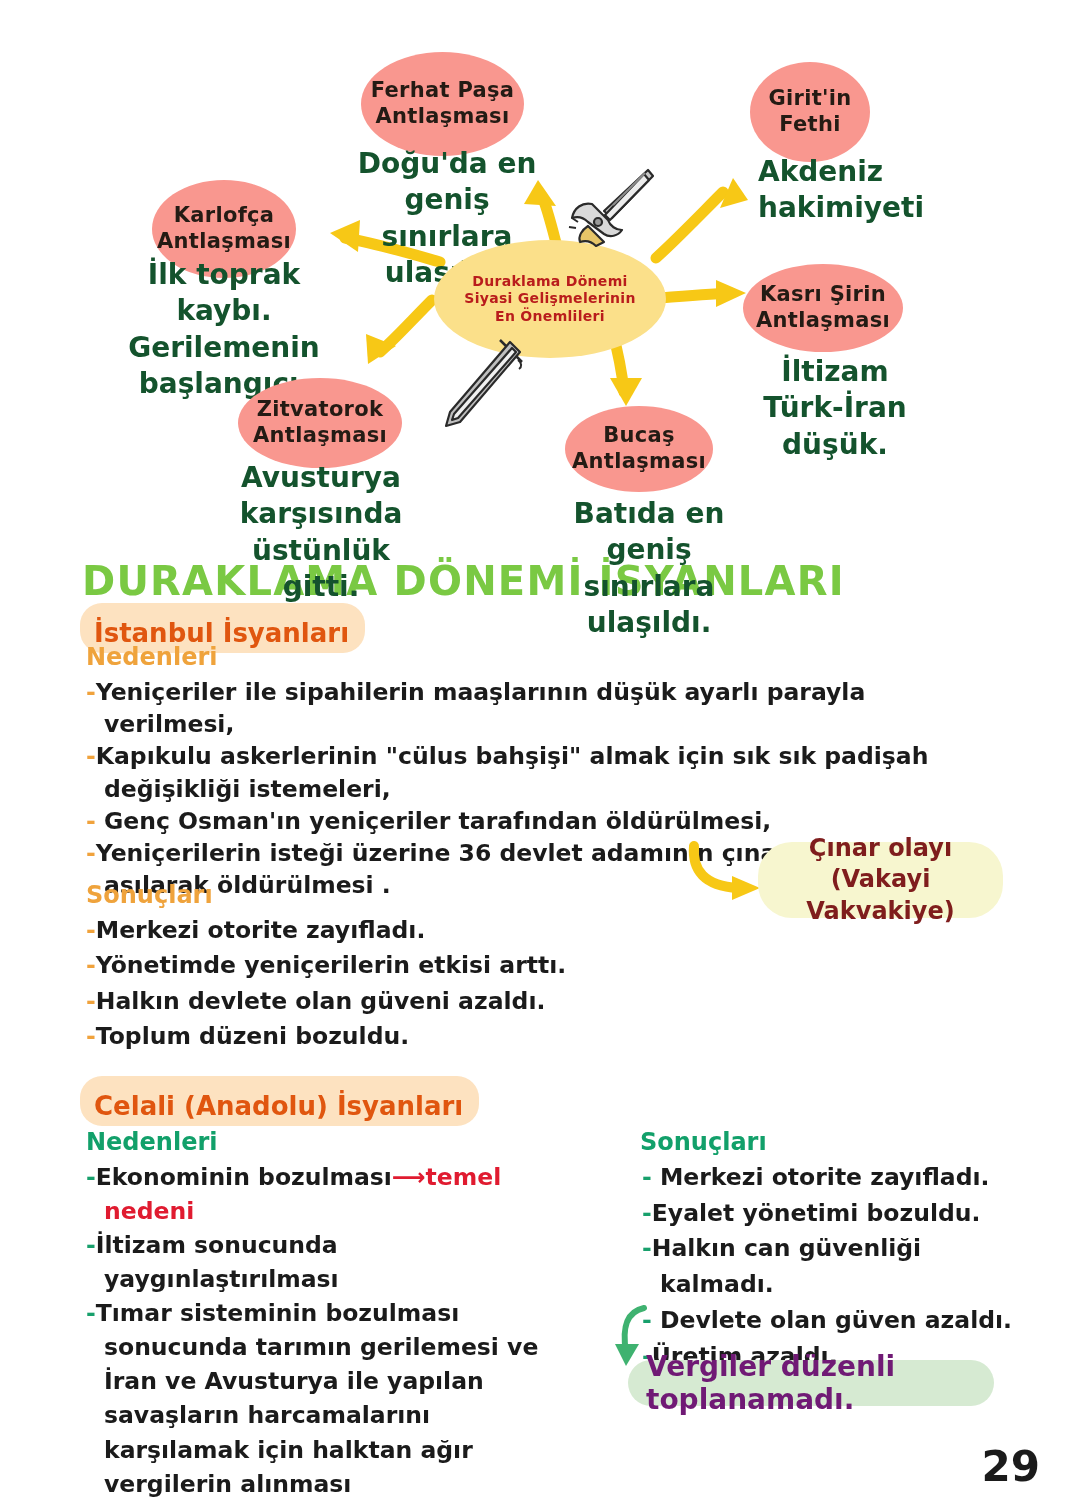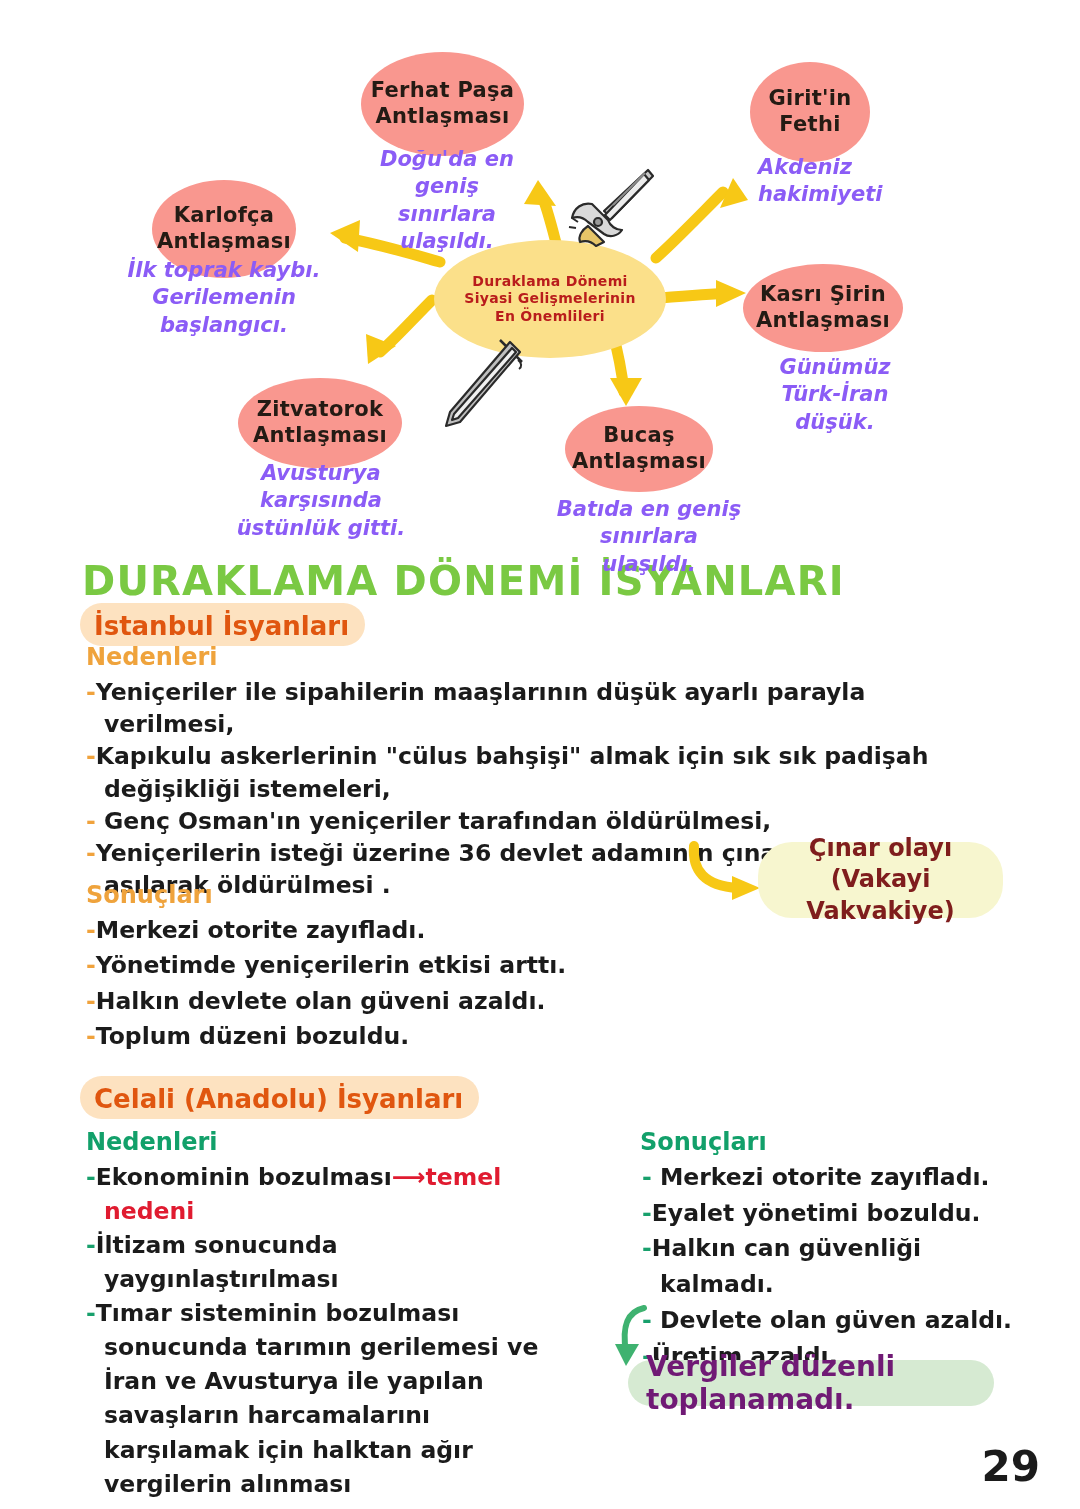"Doğu'da en geniş" .note { color: #8b5cf6 -> #14532d; font-size: 21px -> 28px; font-style: italic -> none }
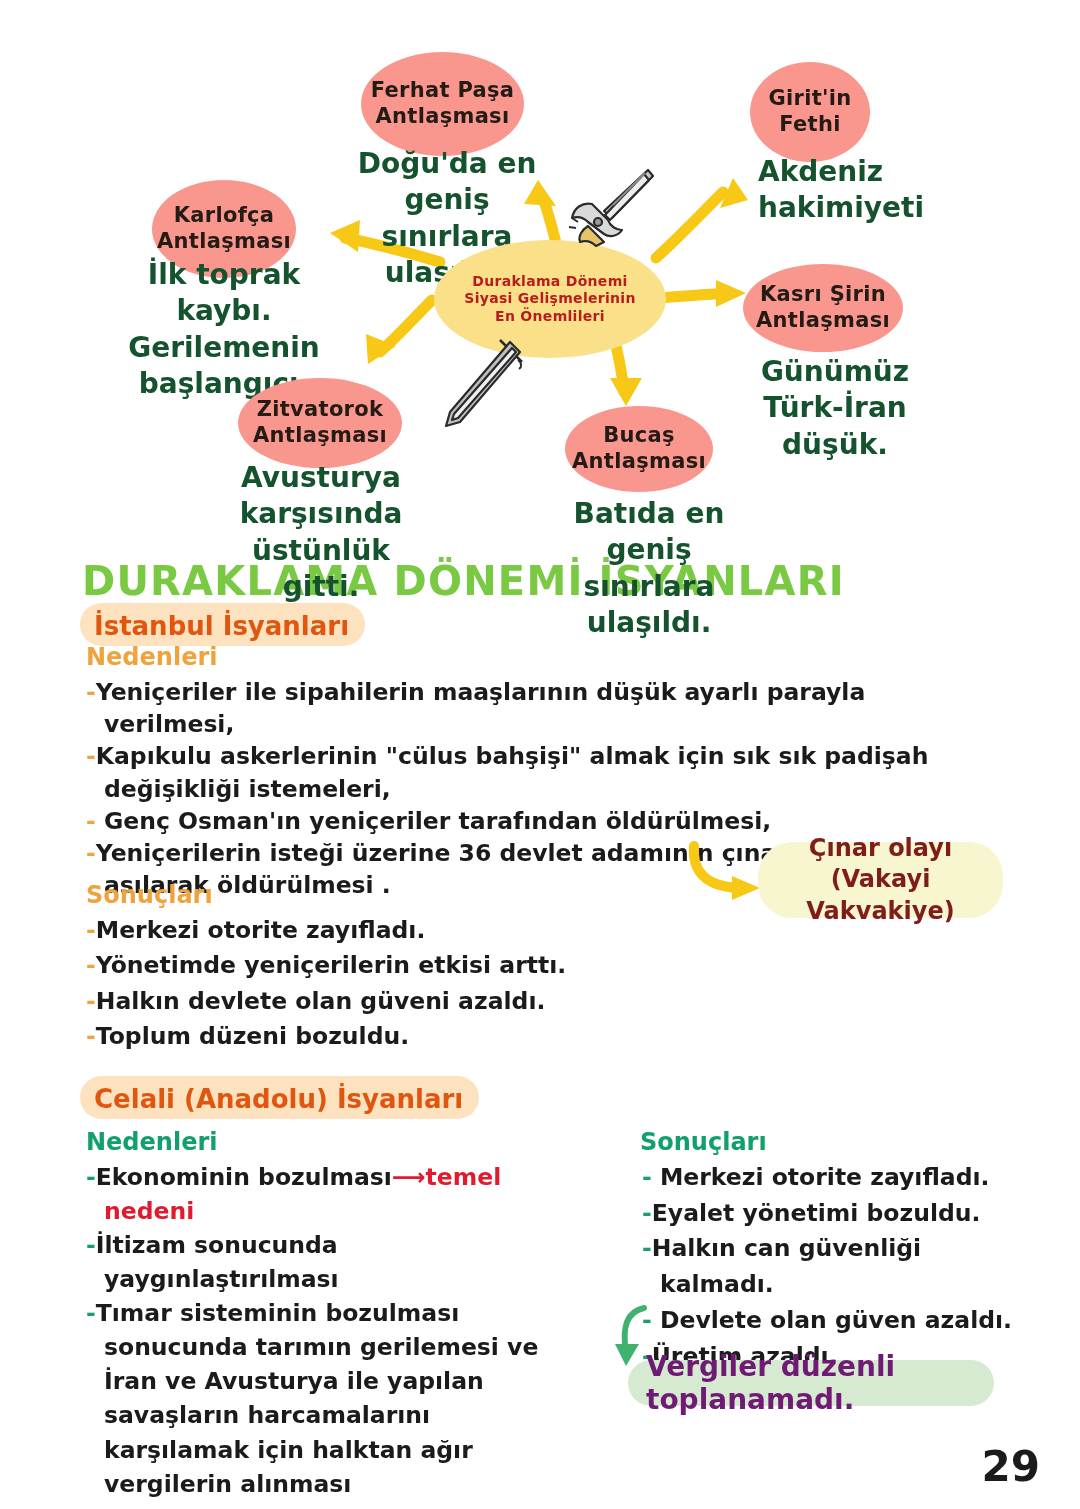"Günümüz" span { text: Günümüz -> İltizam }
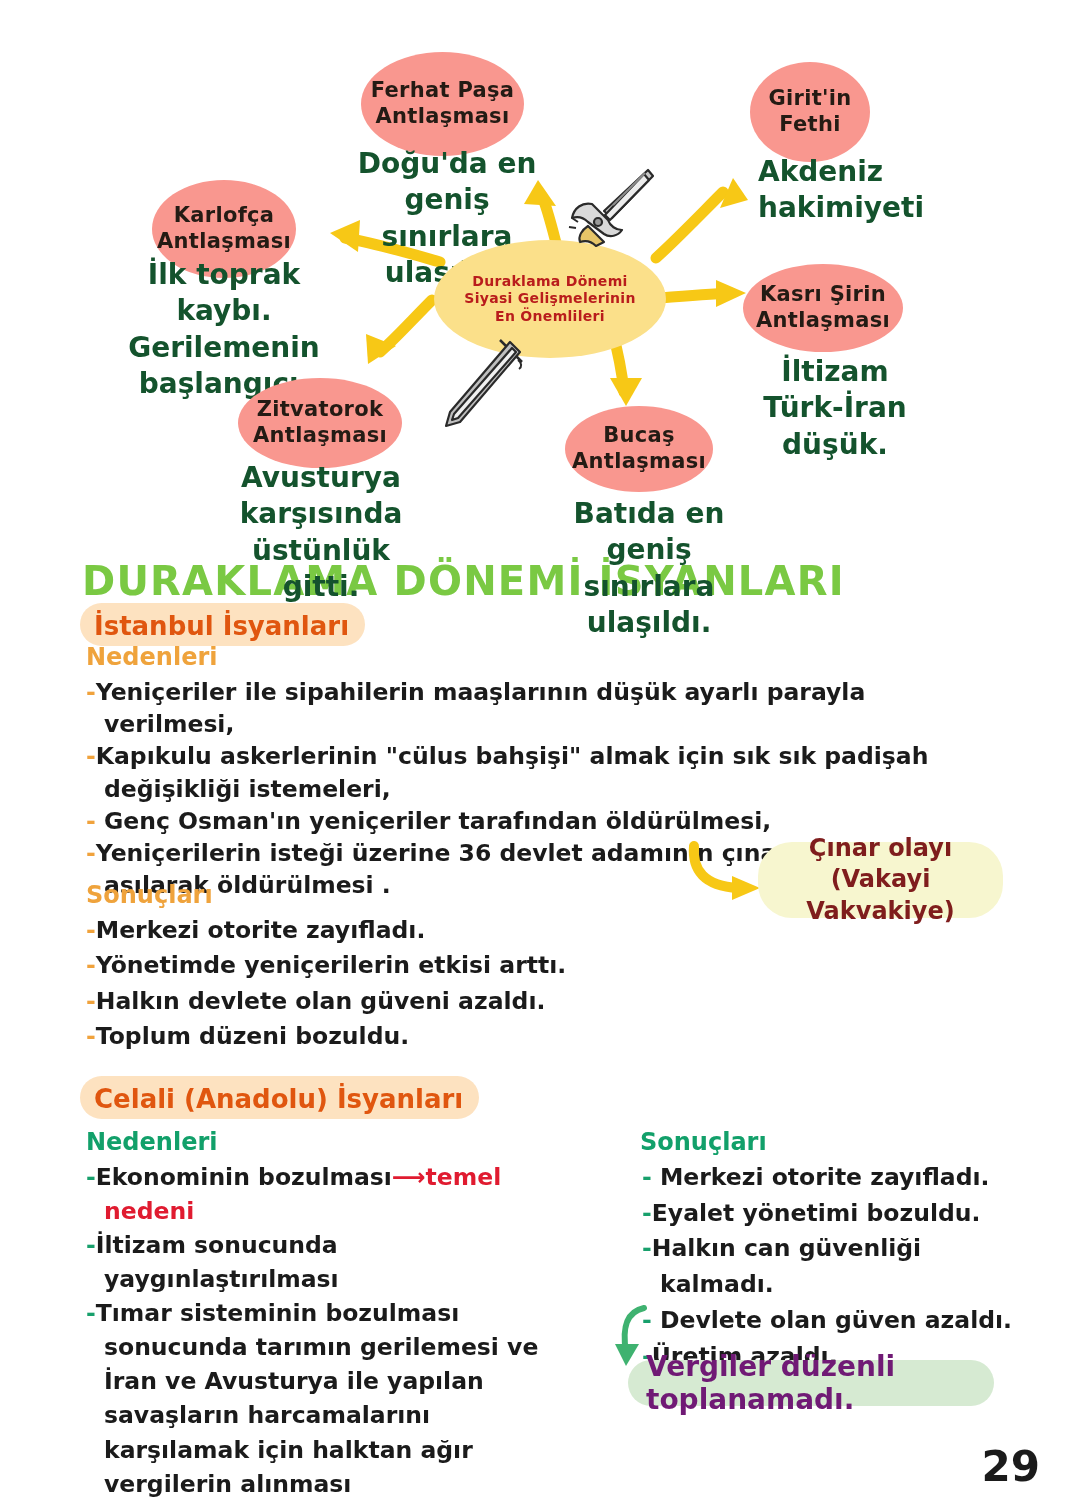"İstanbul İsyanları" .pill { padding: 8px 16px 5px 14px -> 15px 16px 5px 14px }
